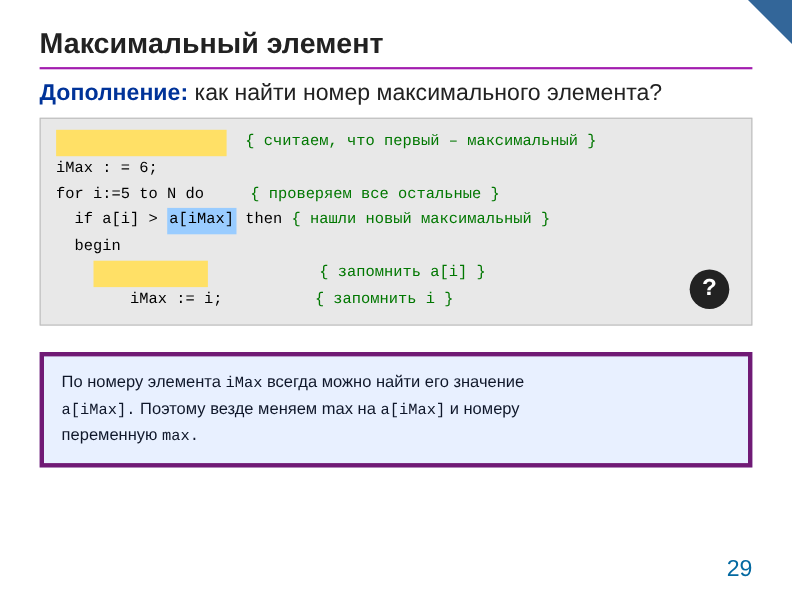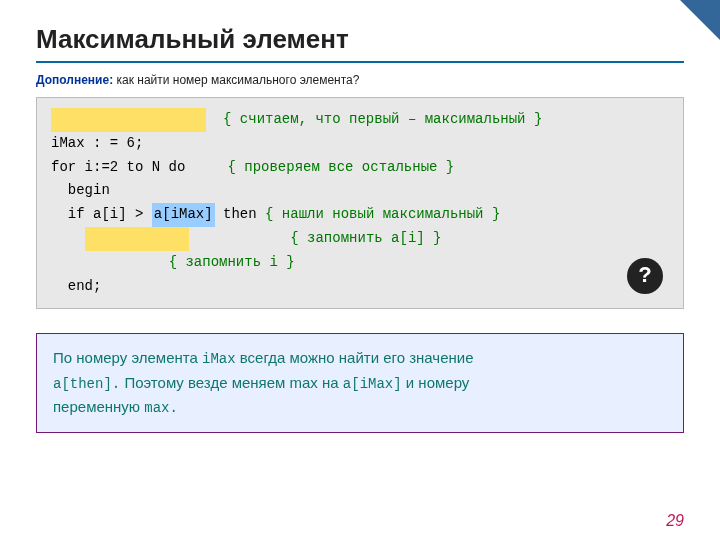"Максимальный элемент" .title { border-bottom: 2px solid #0369a1 -> 2px solid #a21caf }
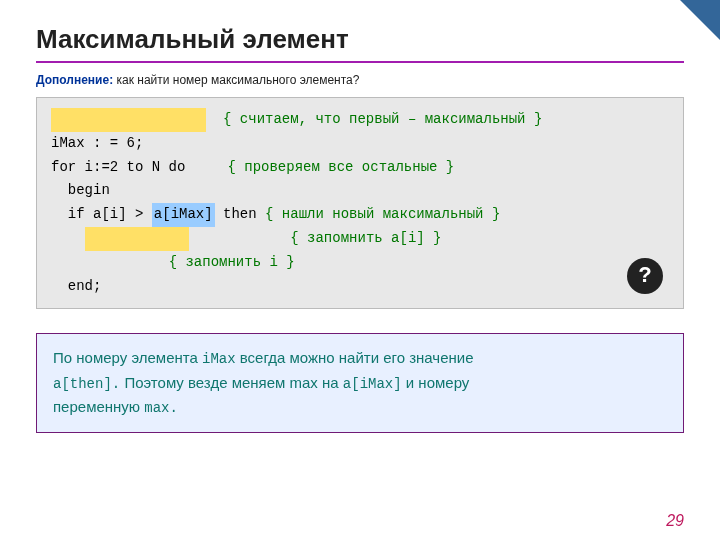"Дополнение: как найти номер" .subtitle { font-size: 12px -> 21px }
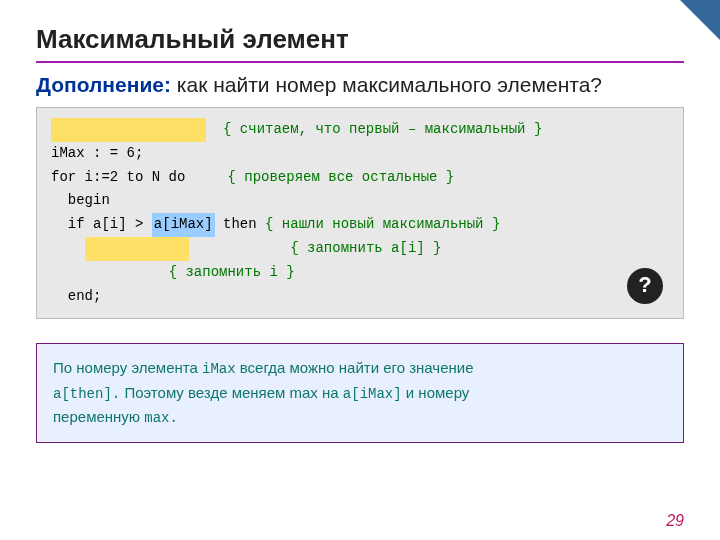"for i:=2 to N do" span { text: 2 -> 5 }
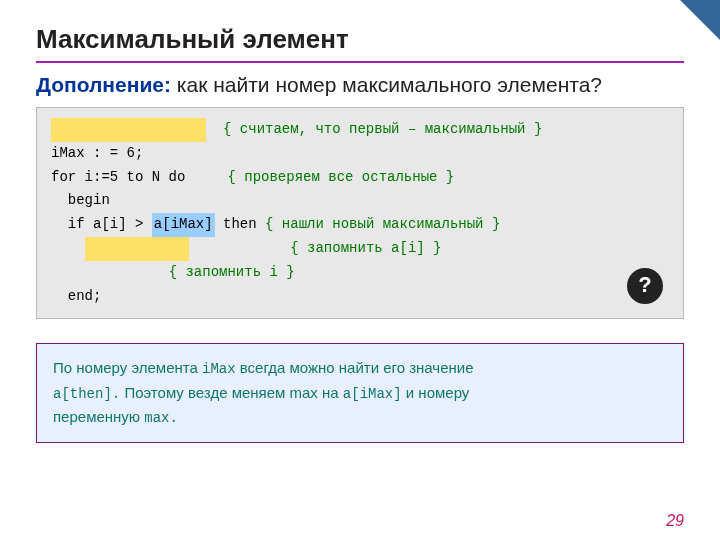"begin" div.code-line { order: before "if a[i] >" -> after "if a[i] >" }
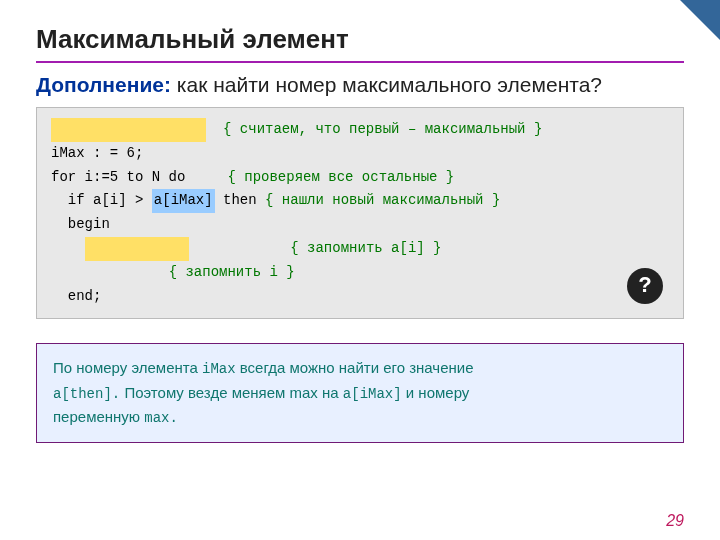"iMax := i;" span { html: none -> <span> iMax := i;</span> }
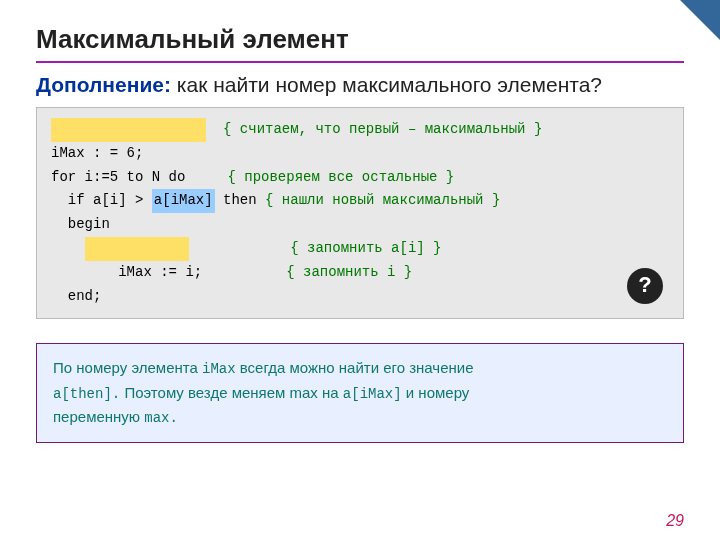"end;" div.code-line { html: <div> <span> end;</span> </div> -> none }
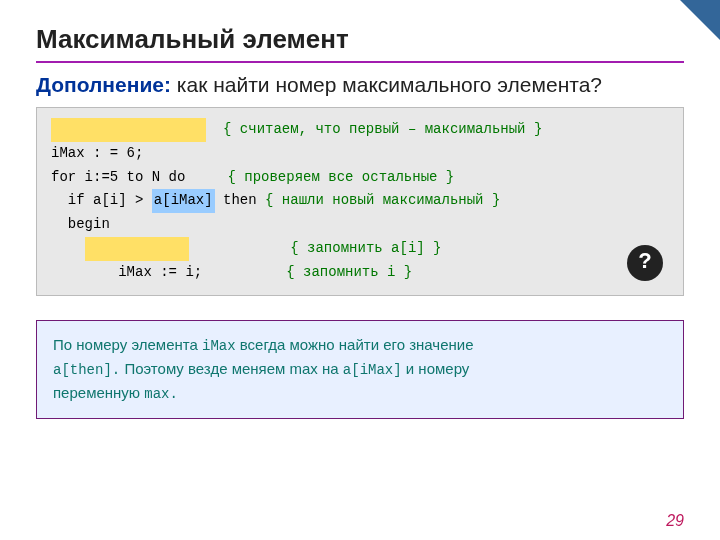"По номеру элемента iMax всегда" .info-box { border: 1px solid #701a75 -> 4px solid #701a75; color: #0f766e -> #0f172a }
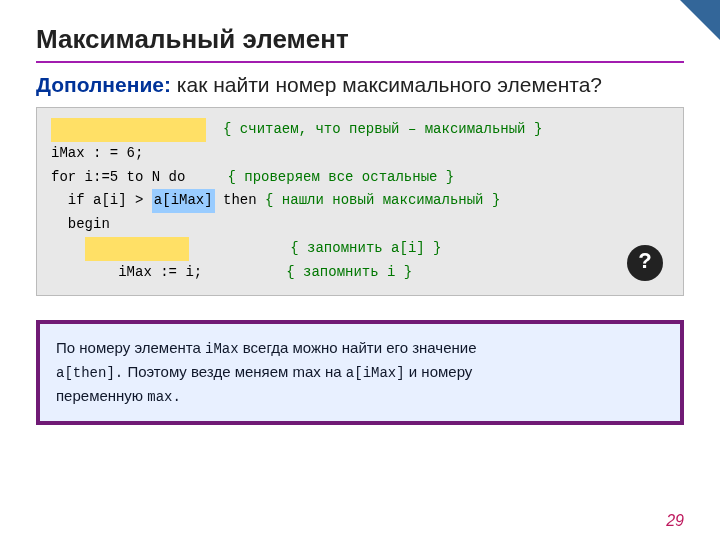"a[then]." span.inline-code { text: then -> iMax }
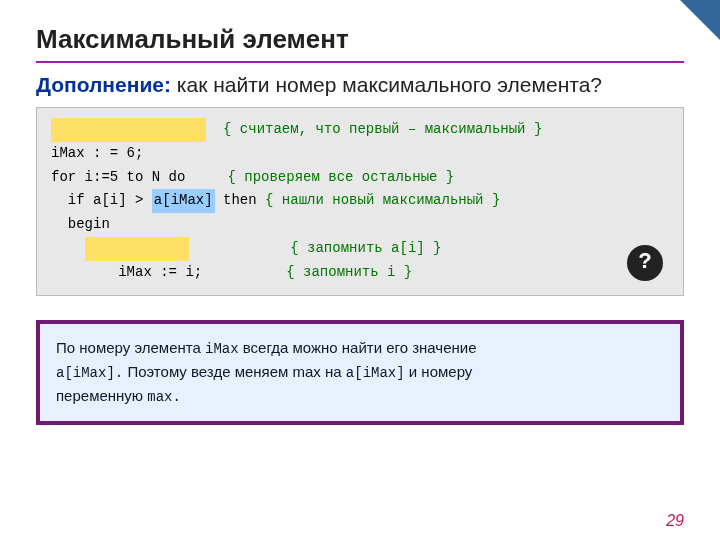"29" .page-number { color: #be185d -> #0369a1; font-size: 16px -> 21px; font-style: italic -> none }
